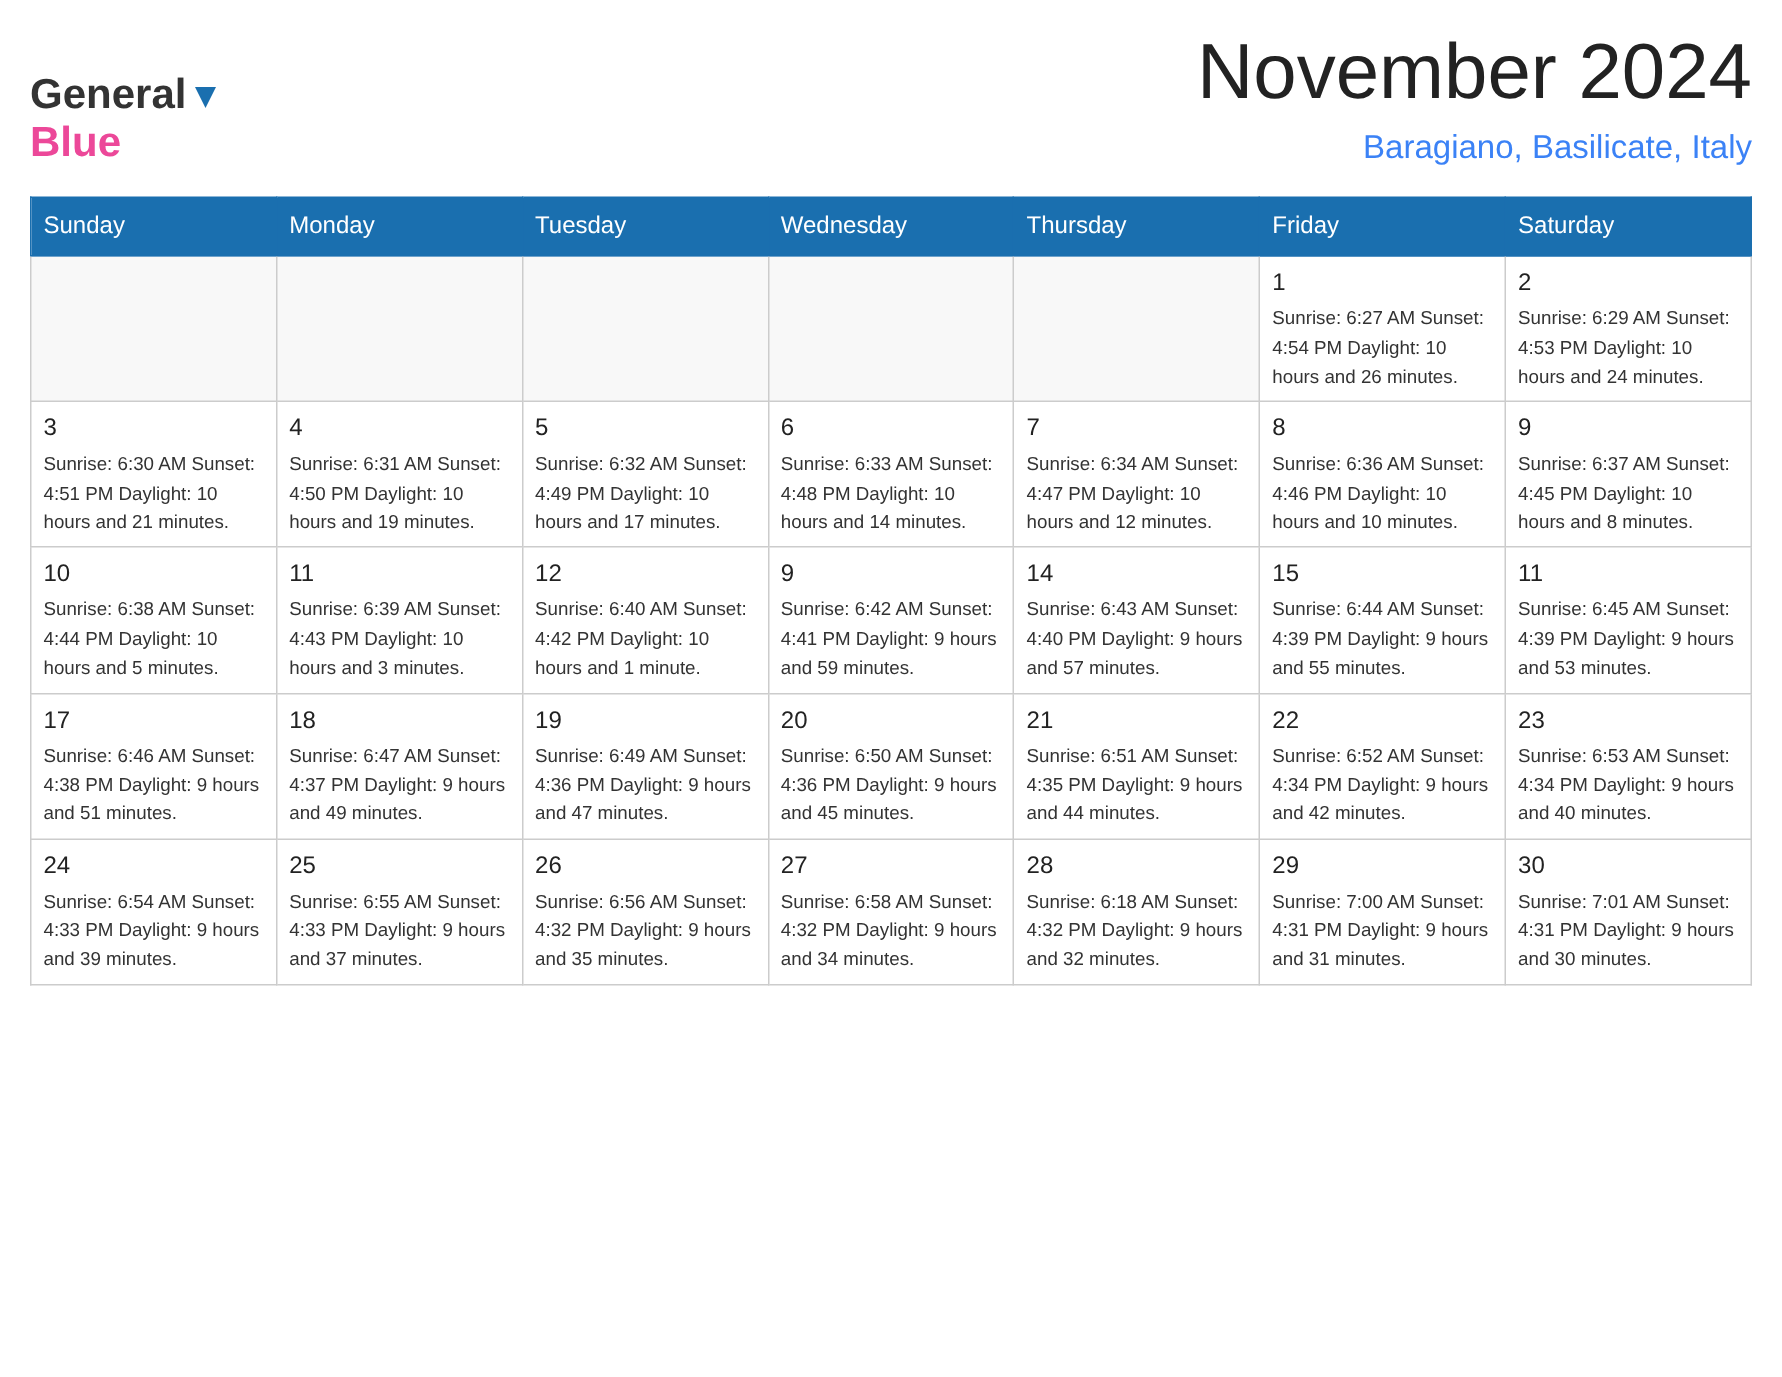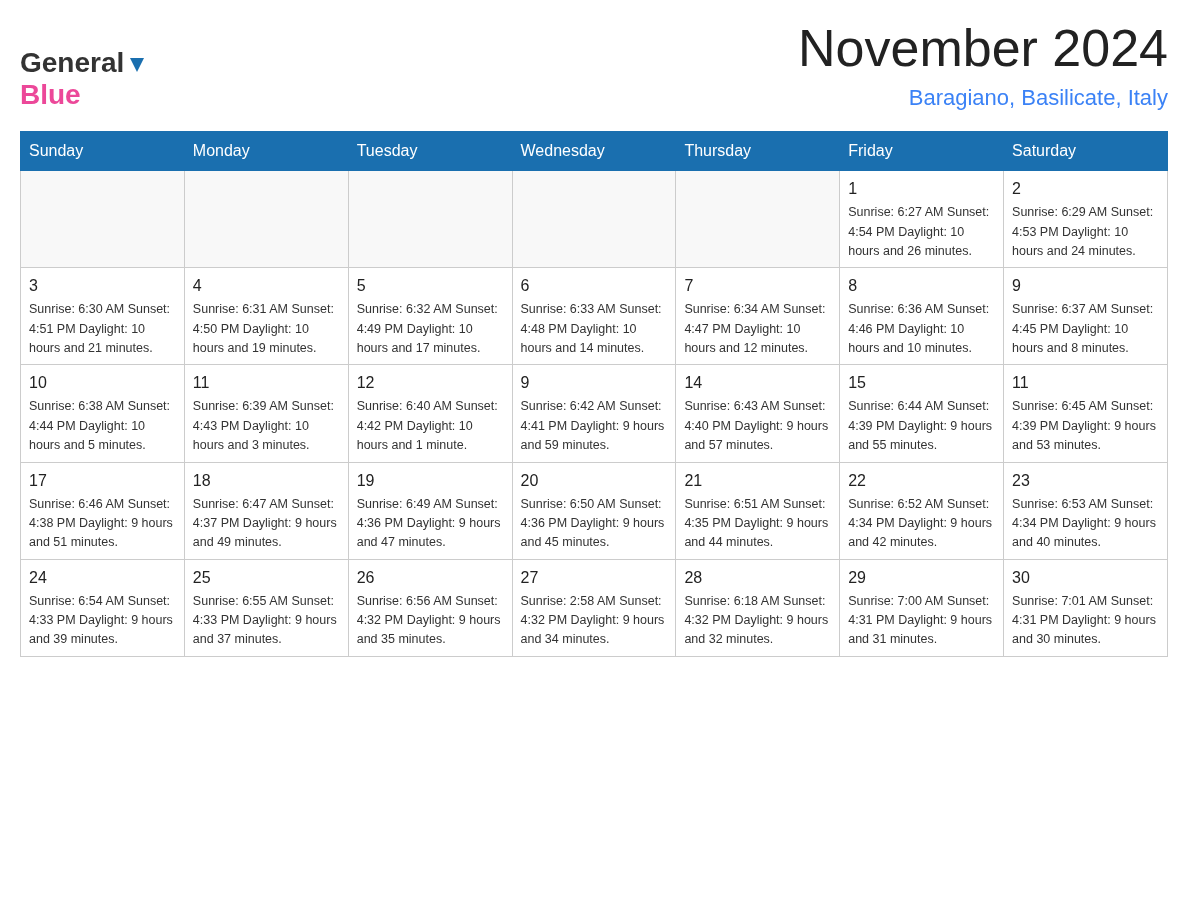"Sunrise: 2:58 AM Sunset: 4:32" div.day-info { text: 2:58 -> 6:58 }
